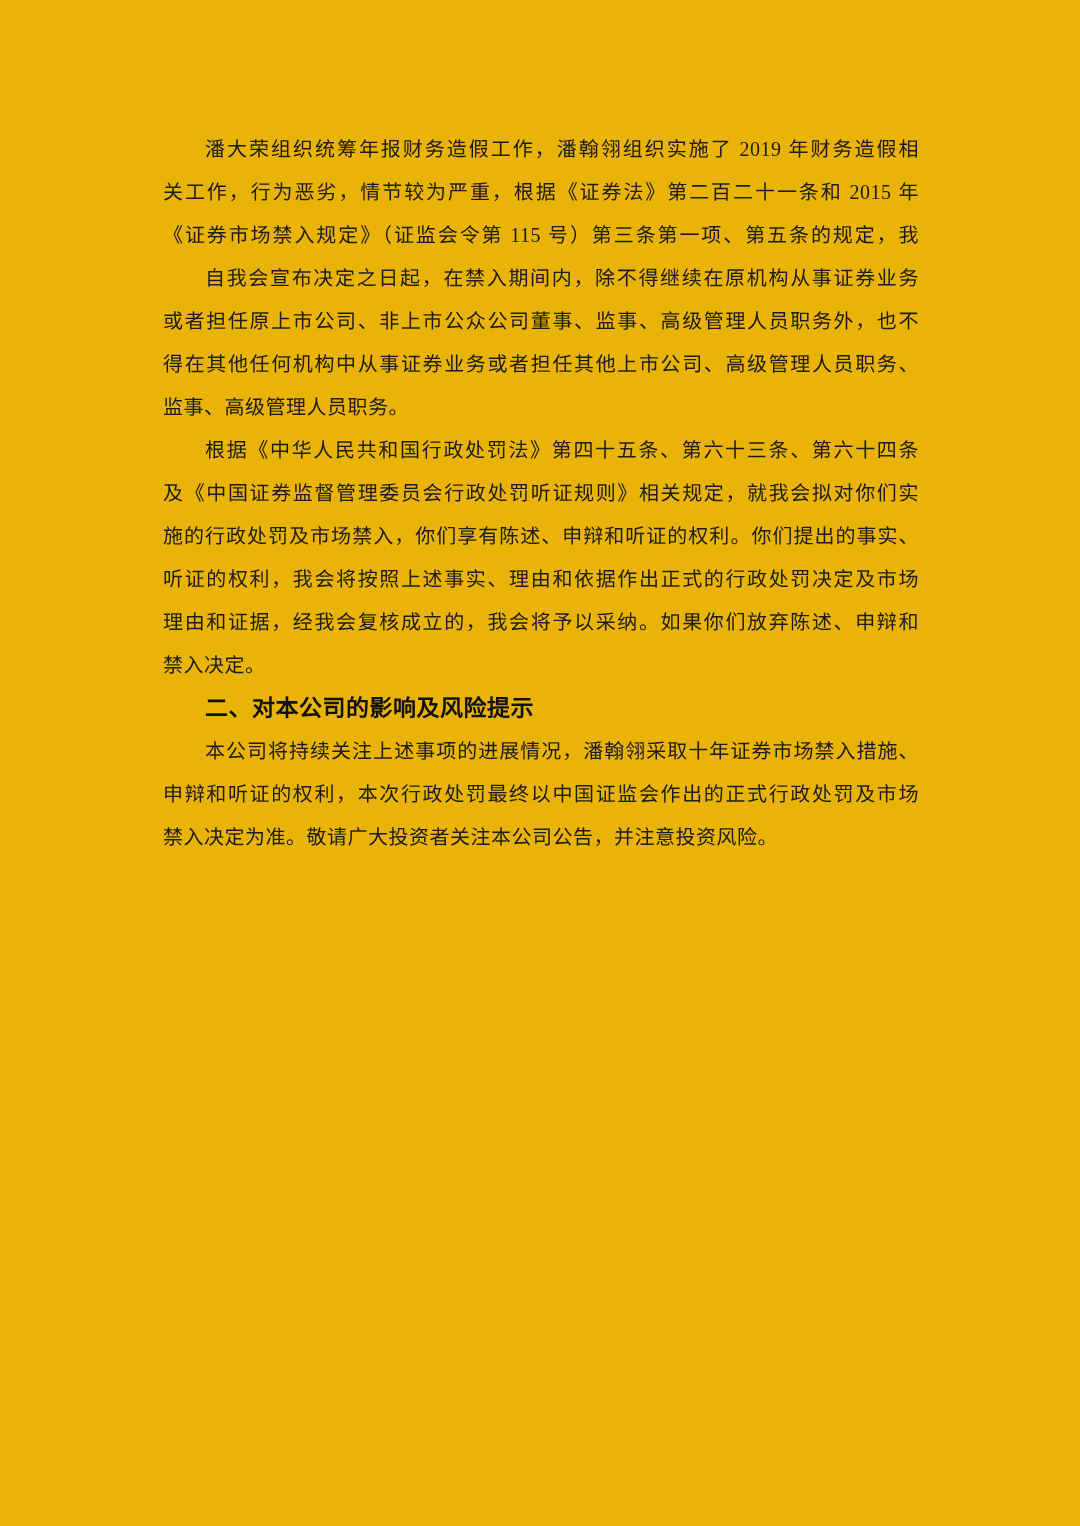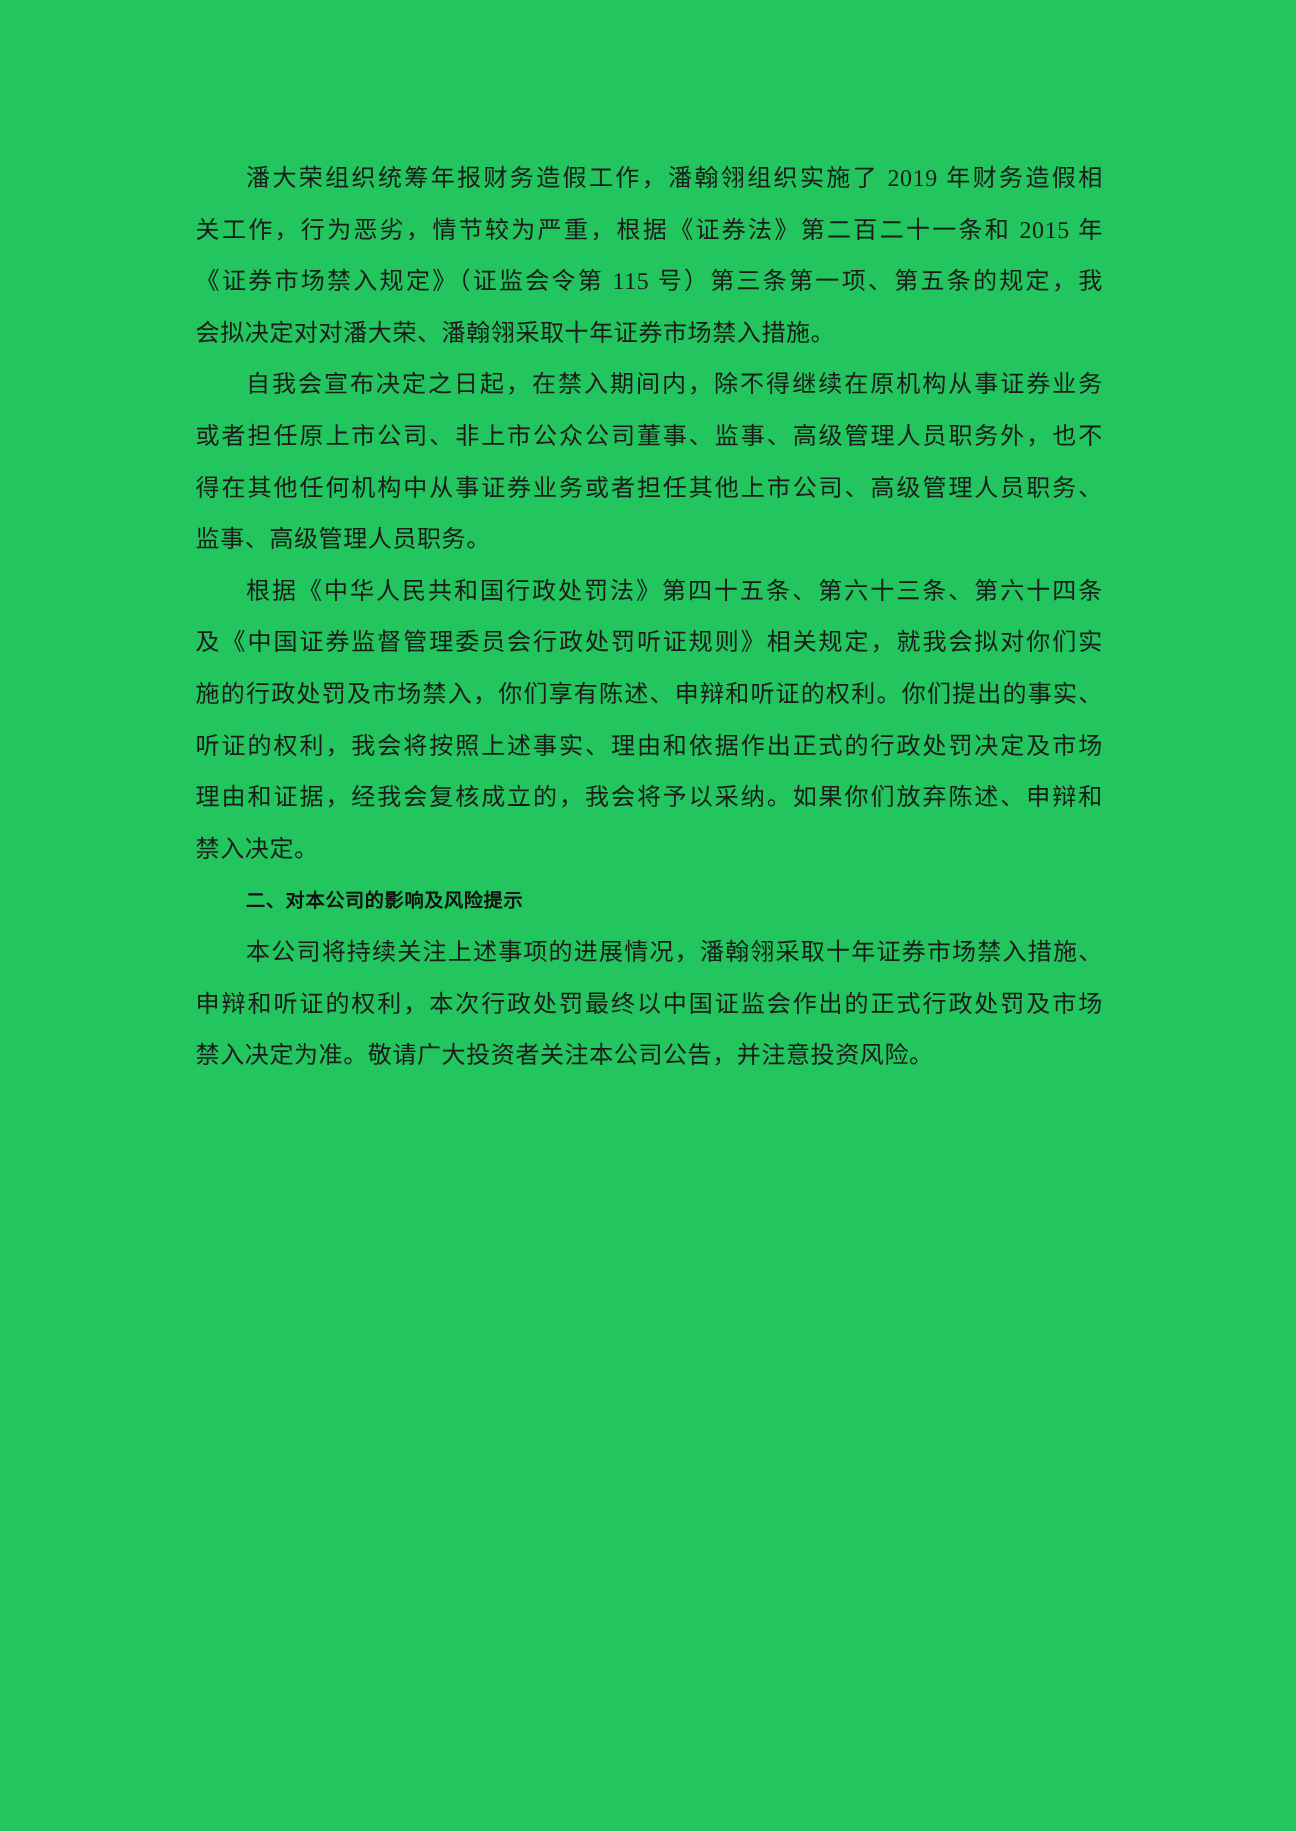"潘大荣组织统筹年报财务造假工作，潘翰翎组织实施了 2019 年财务造假相" .page { background: #22c55e -> #eab308 }
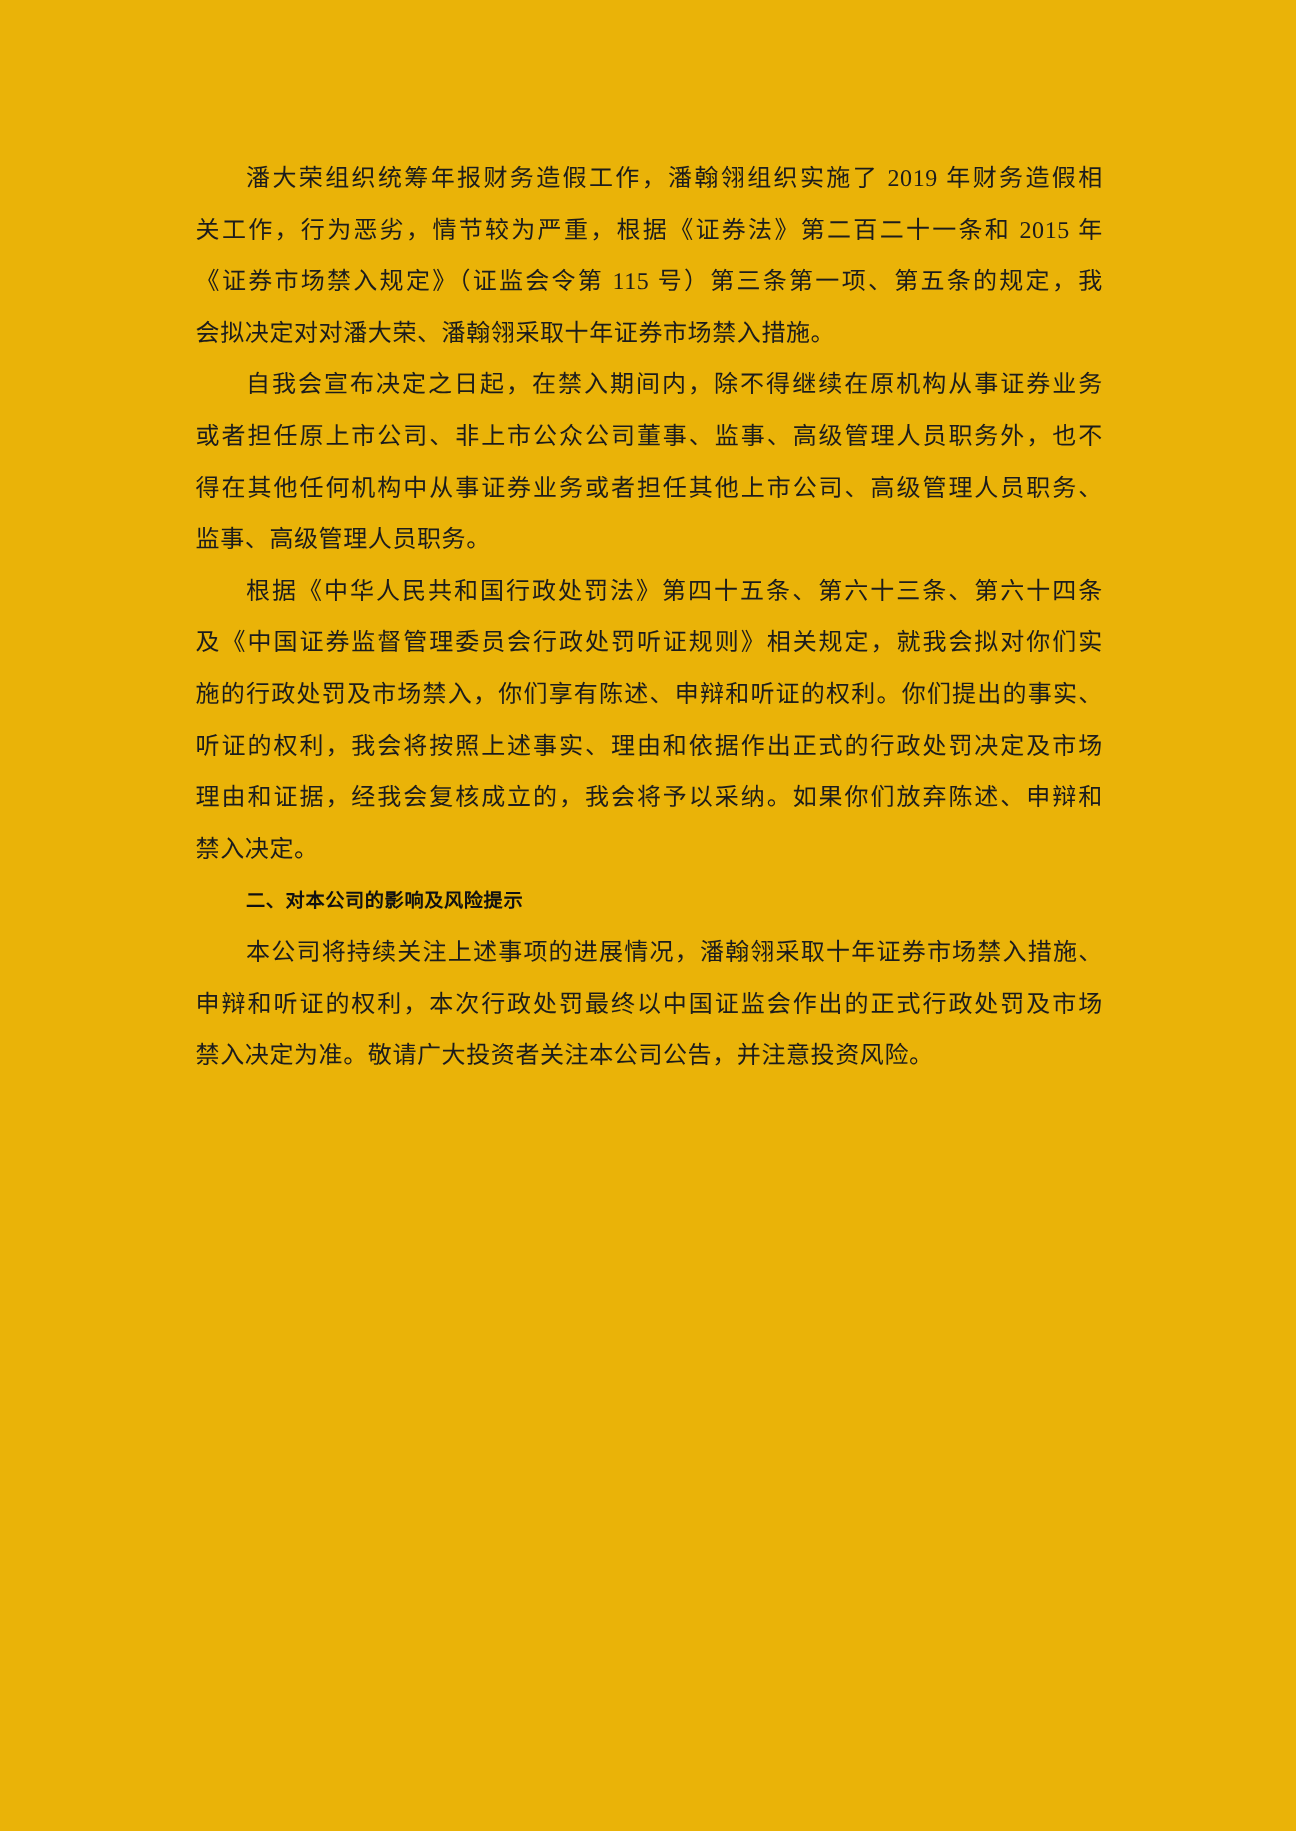"会拟决定对对潘大荣、潘翰翎采取十年证券市场禁入措施。" div.line { html: <div>会拟决定对对潘大荣、潘翰翎采取十年证券市场禁入措施。</div> -> none }
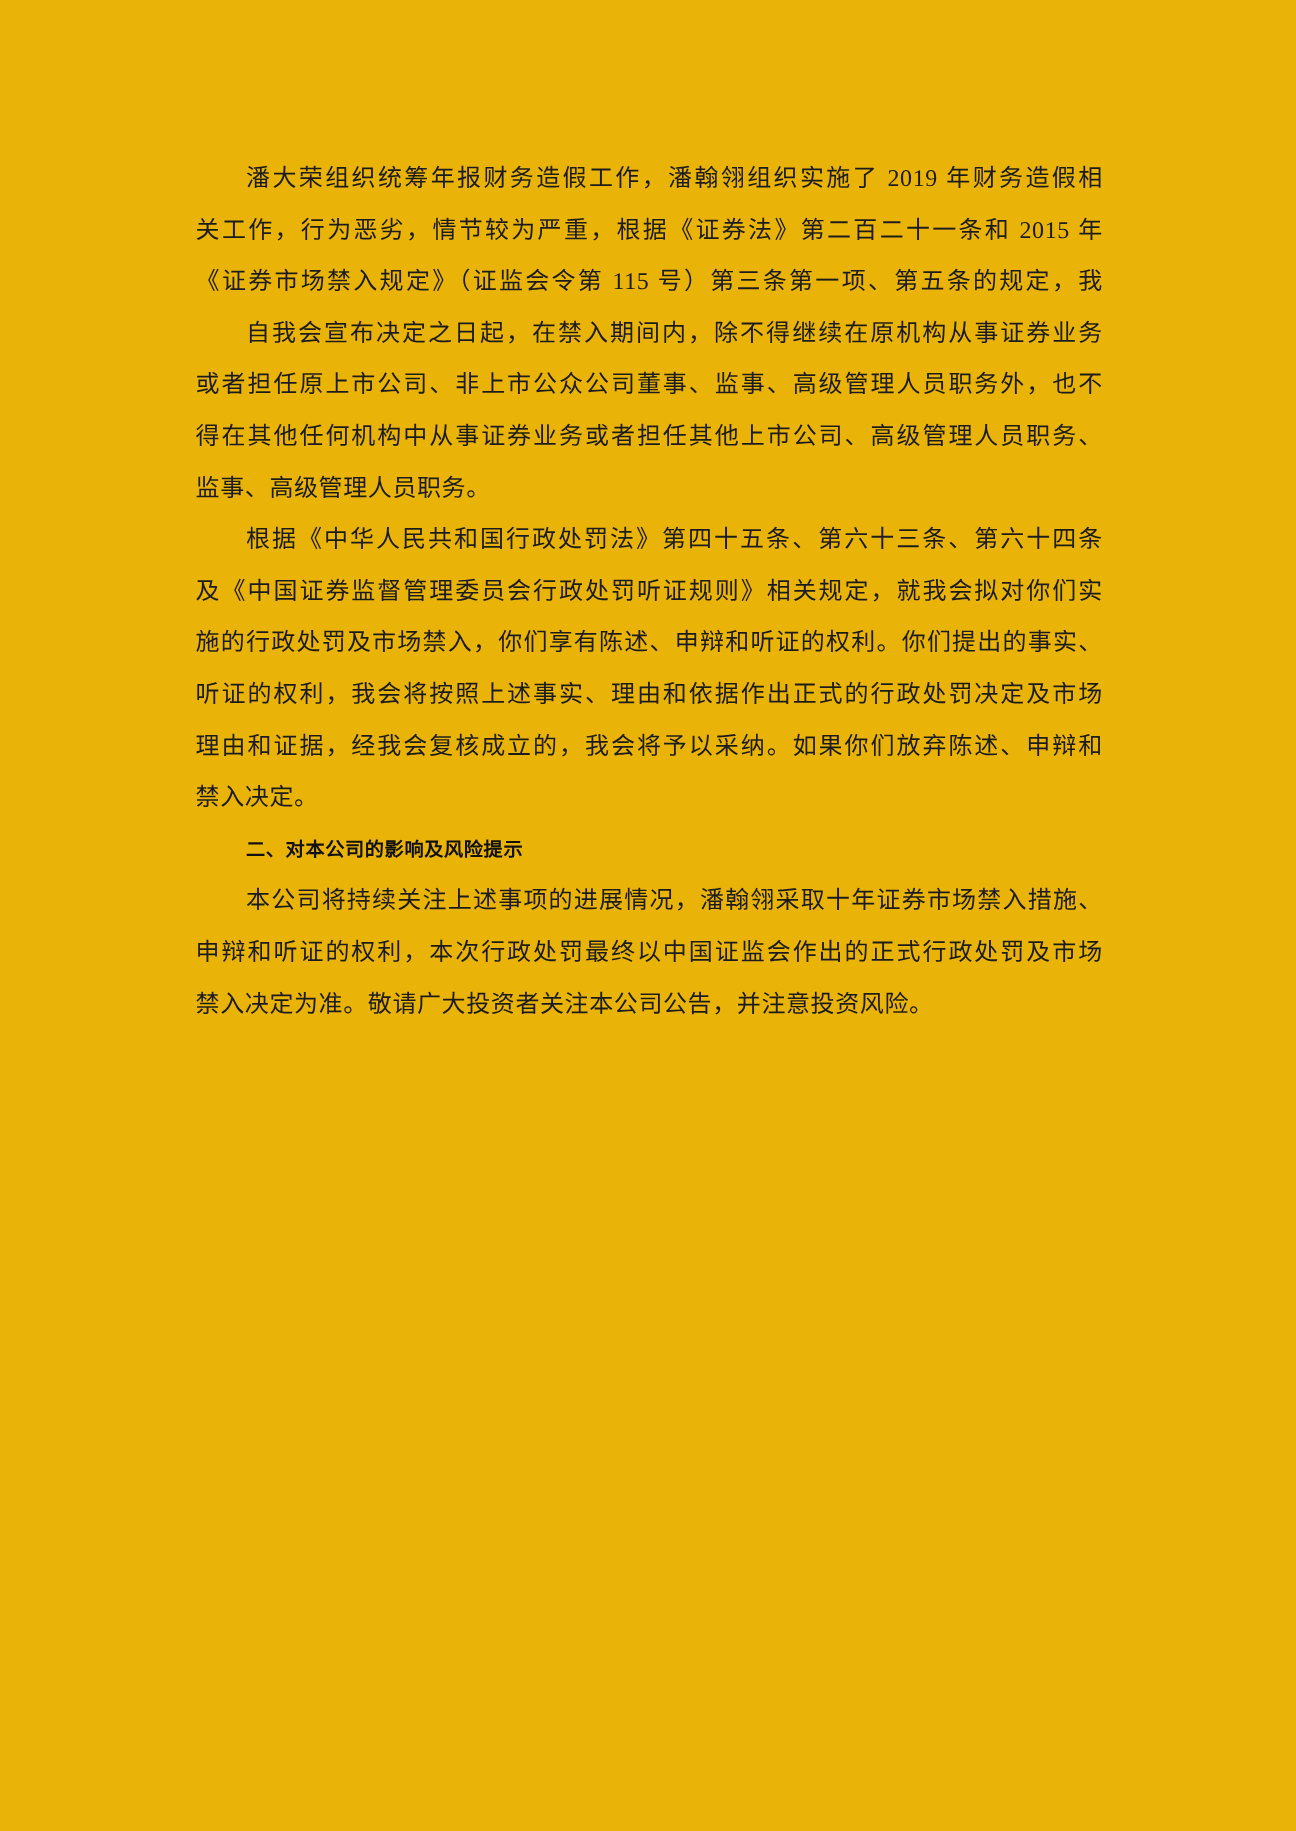"二、对本公司的影响及风险提示" .para.heading .line { font-size: 16px -> 23px }
